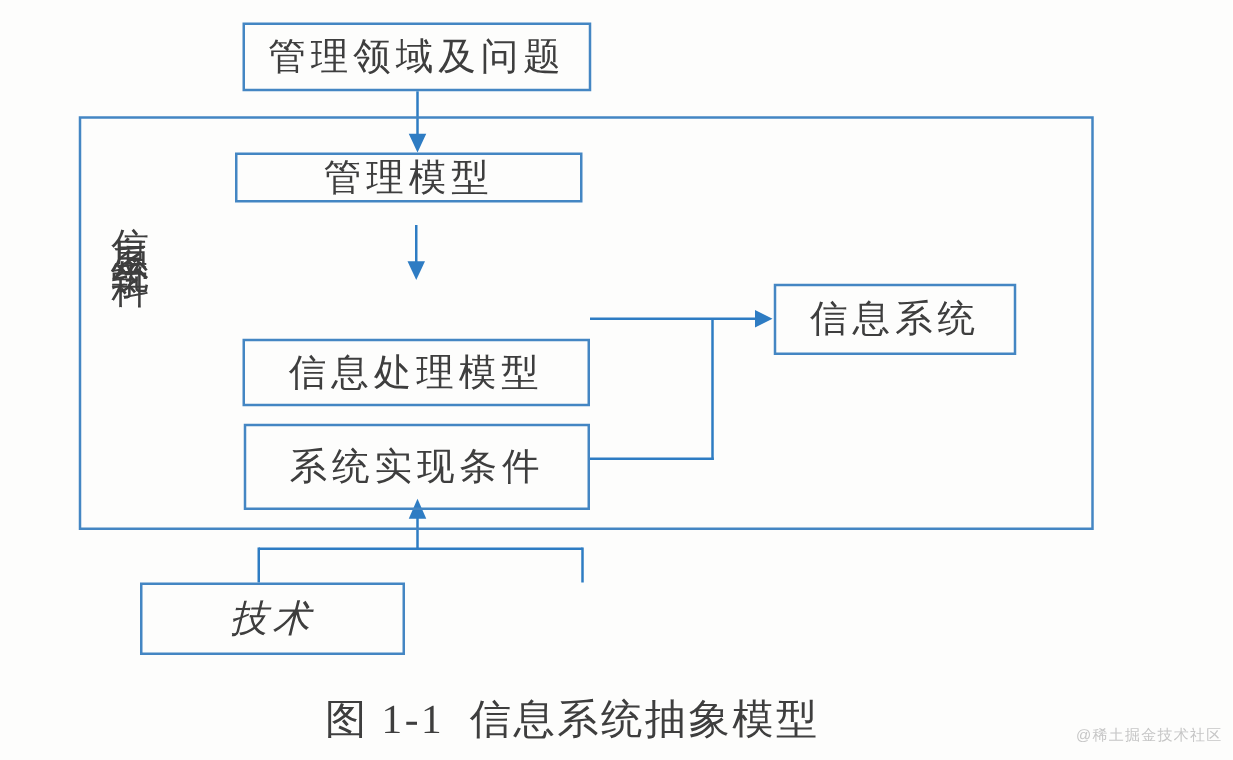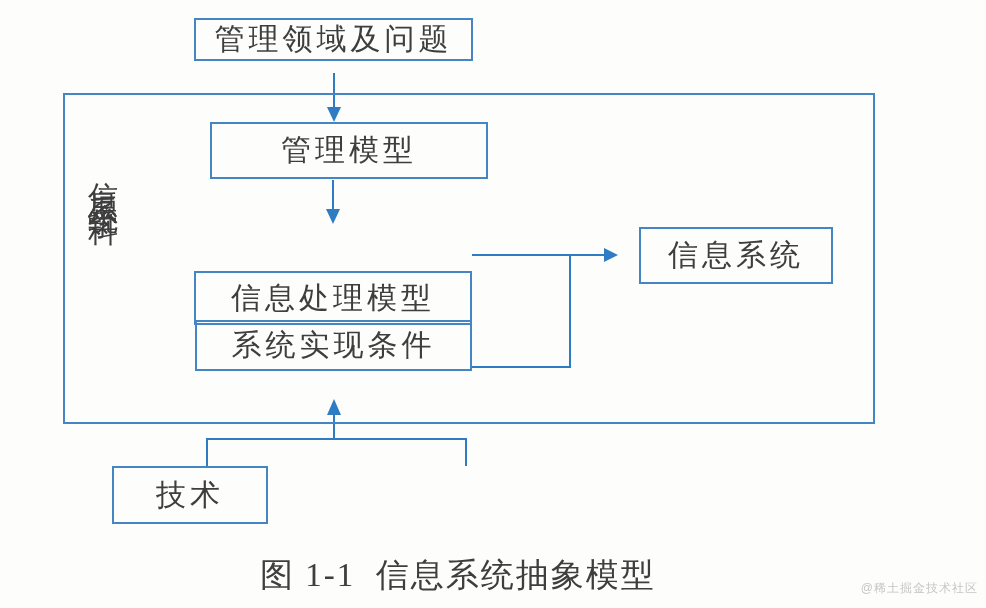"管理领域及问题" .top-box { height: 43px -> 55px }
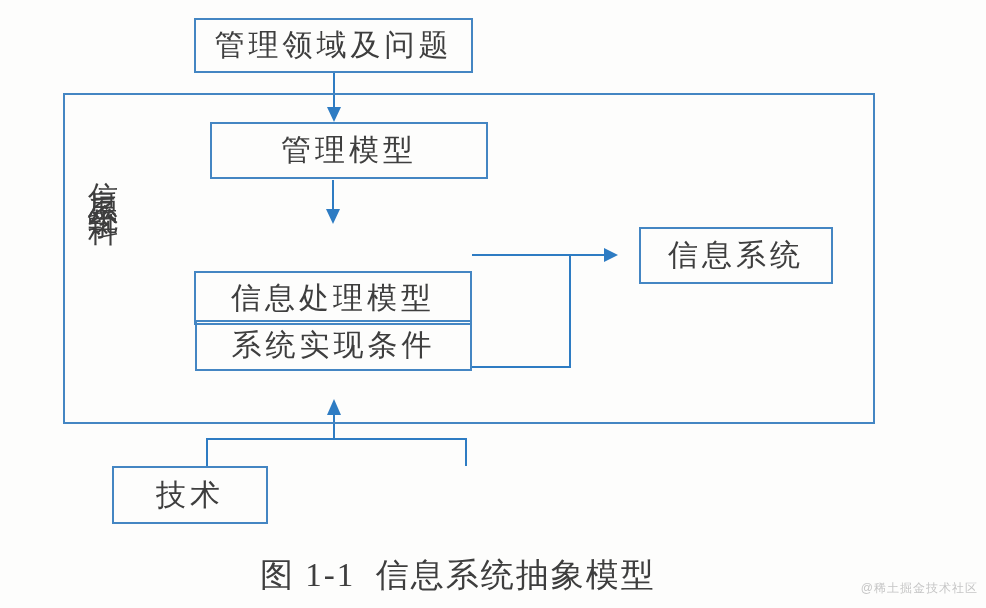"管理模型" .mgmt-model { height: 57px -> 40px; left: 210px -> 188px }
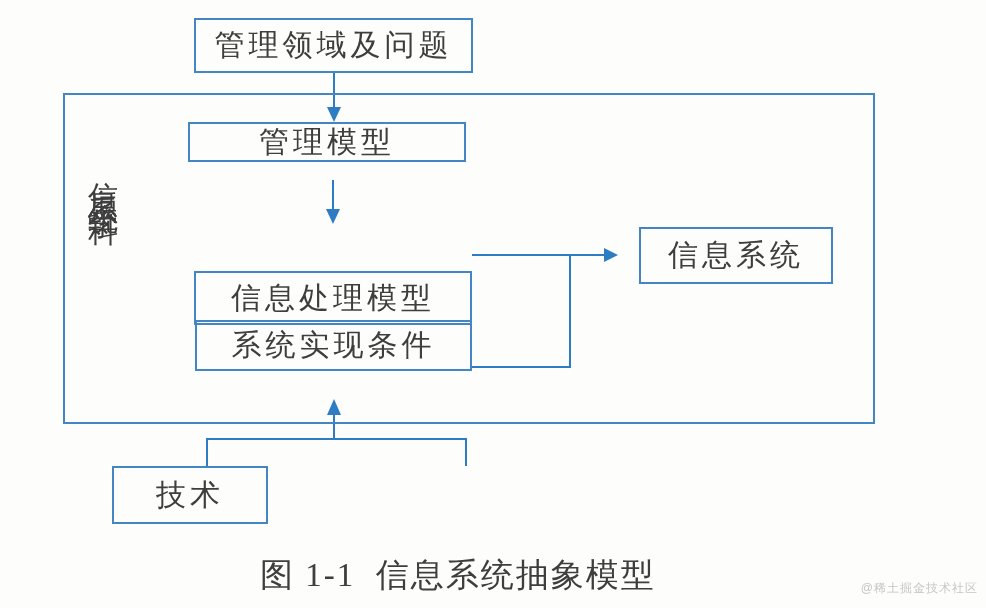"信息系统" .info-sys { margin-left: 20px -> none }
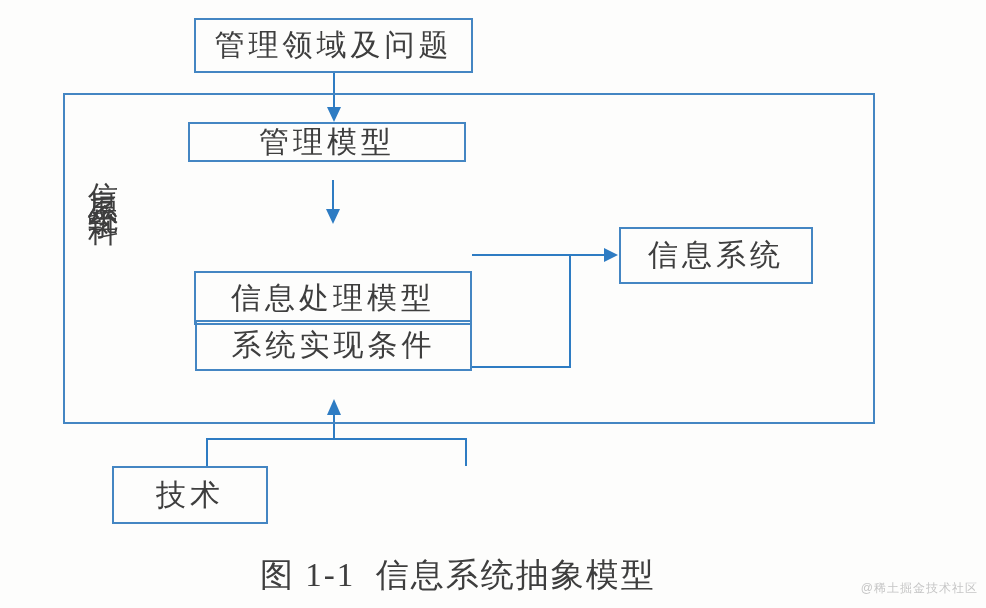"系统实现条件" .sys-cond { height: 51px -> 69px; top: 320px -> 339px }
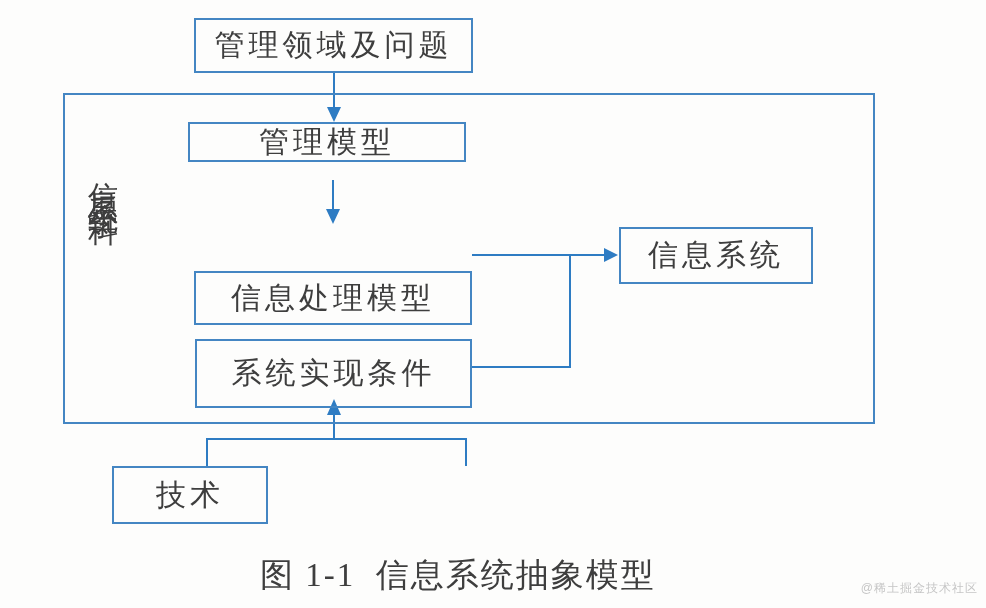"技术" .tech { font-style: none -> italic; width: 156px -> 212px }
